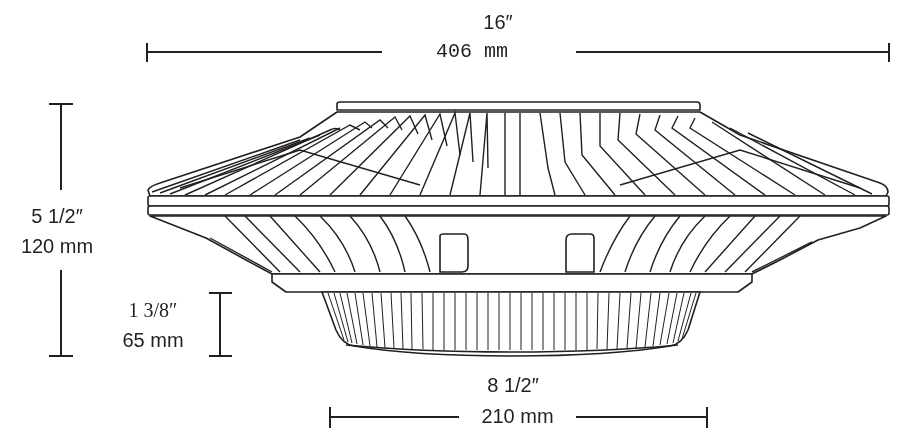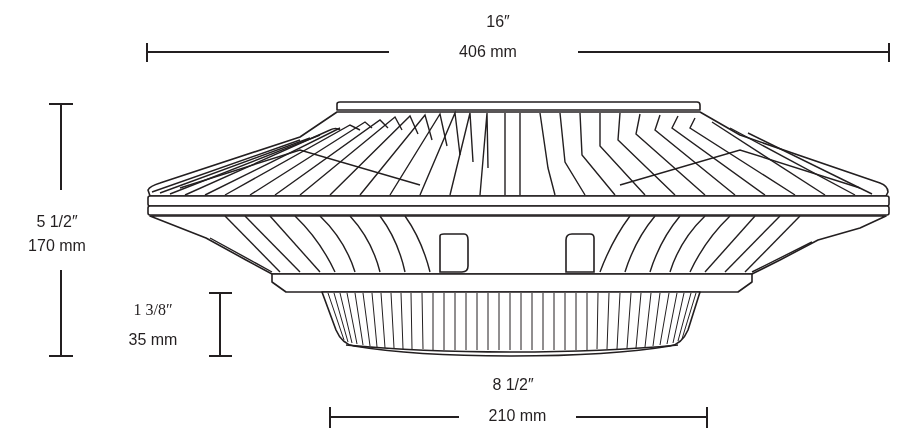"16″" .dim-label { font-size: 16px -> 20px }
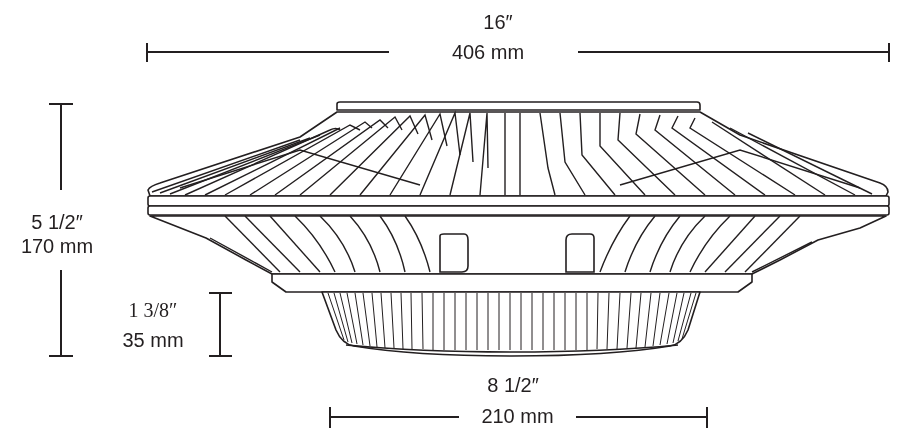"406 mm" div.dim-label { font-family: none -> Liberation Mono, monospace; left: 398px -> 382px }
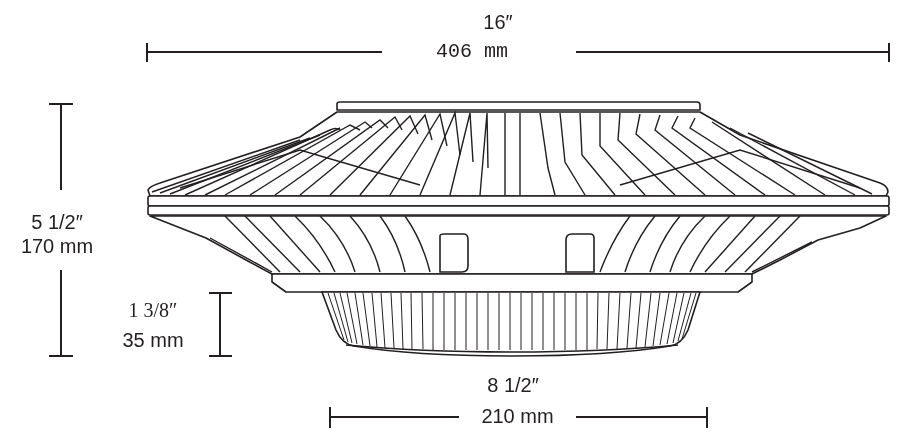"5 1/2″" div.dim-label { top: 210px -> 204px }
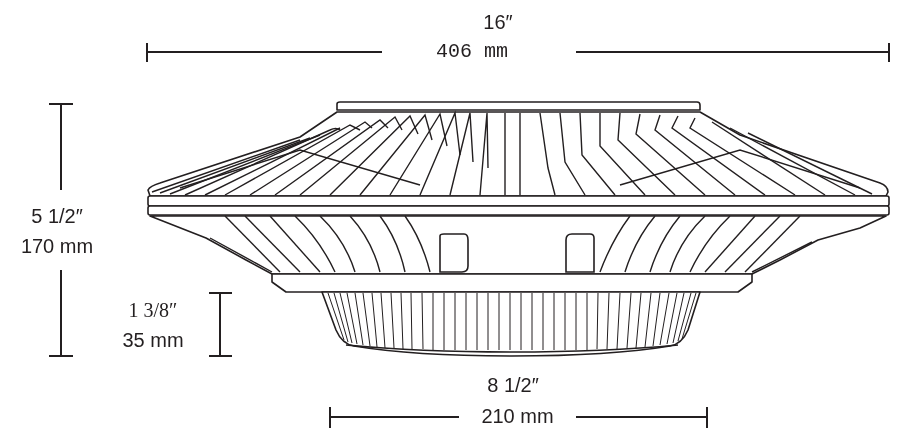"170 mm" div.dim-label { text: 170 -> 120 }
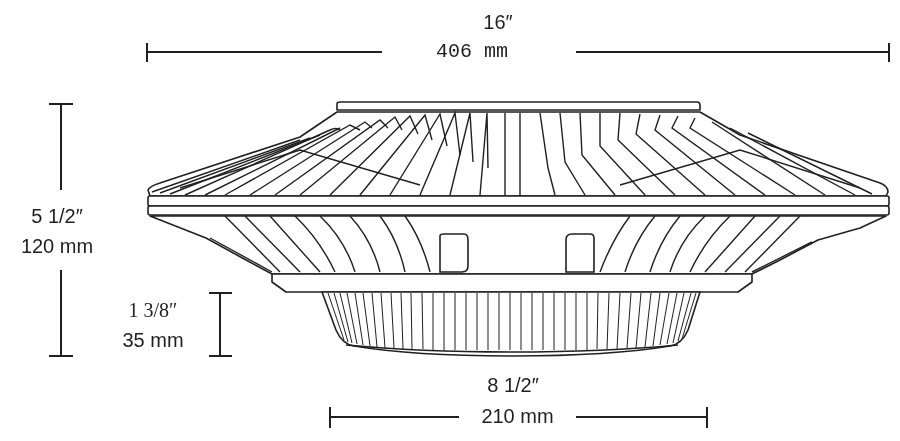"35 mm" div.dim-label { text: 35 -> 65 }
